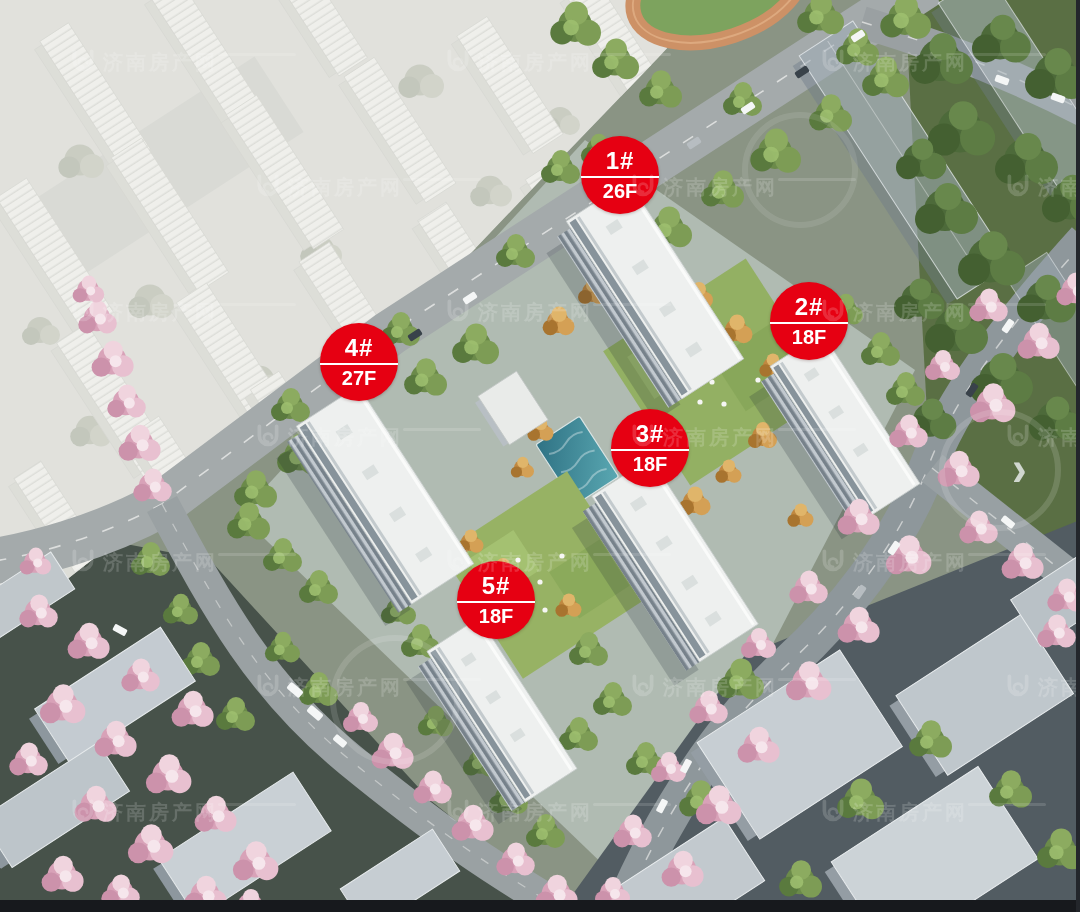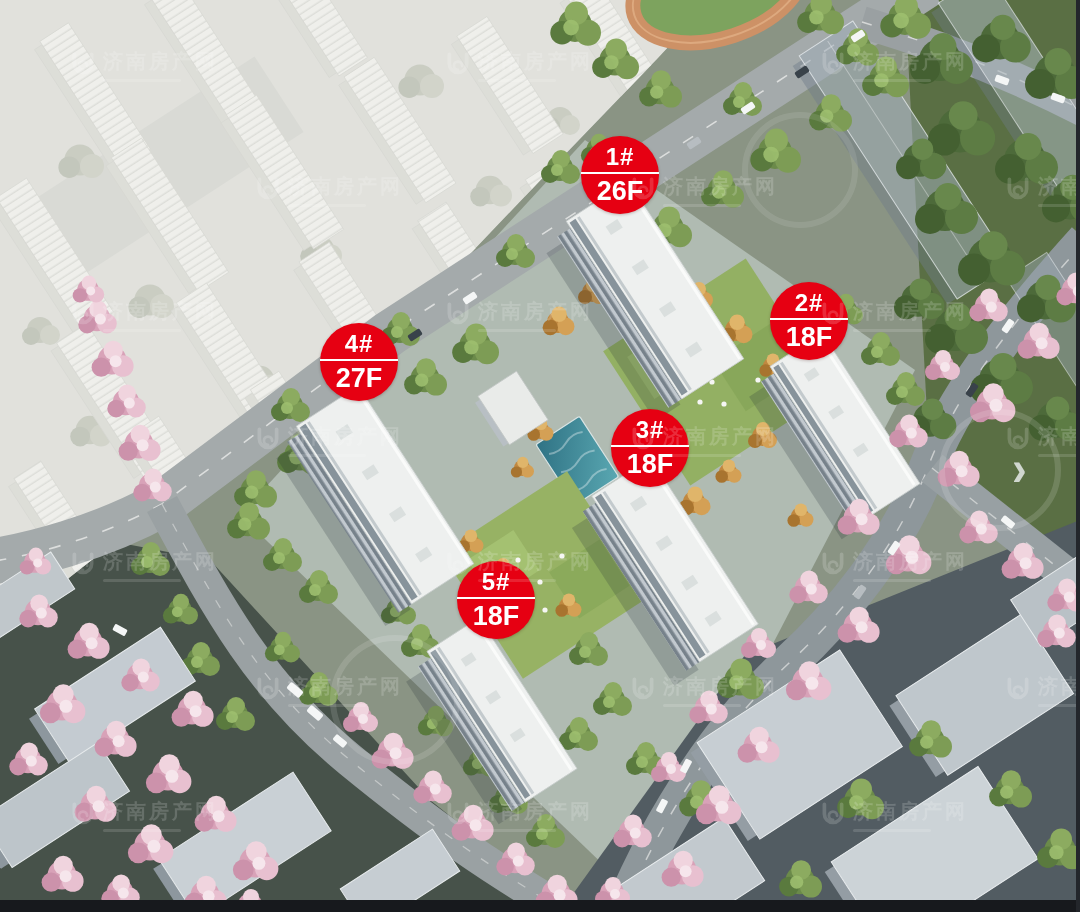"济南房产网" .wm-col { flex-direction: column -> row }
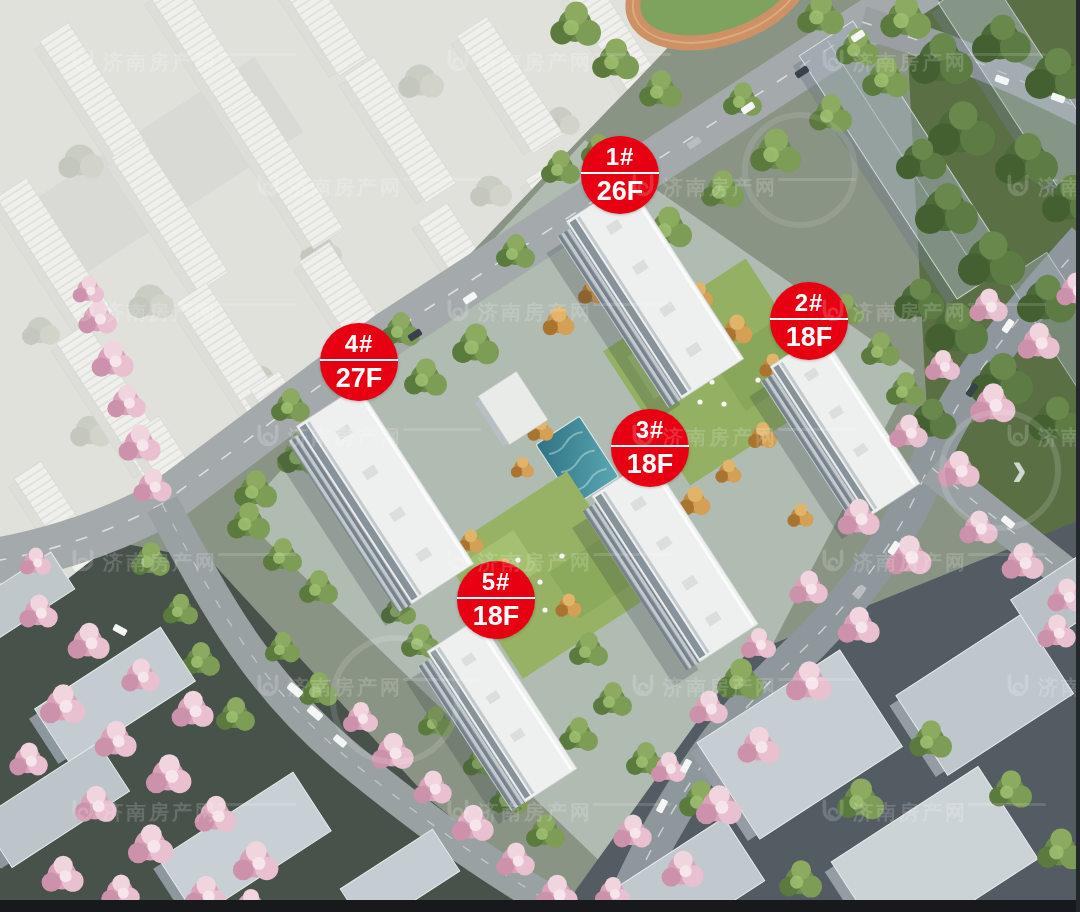"26F" .badge .bottom { font-size: 27px -> 20px }
